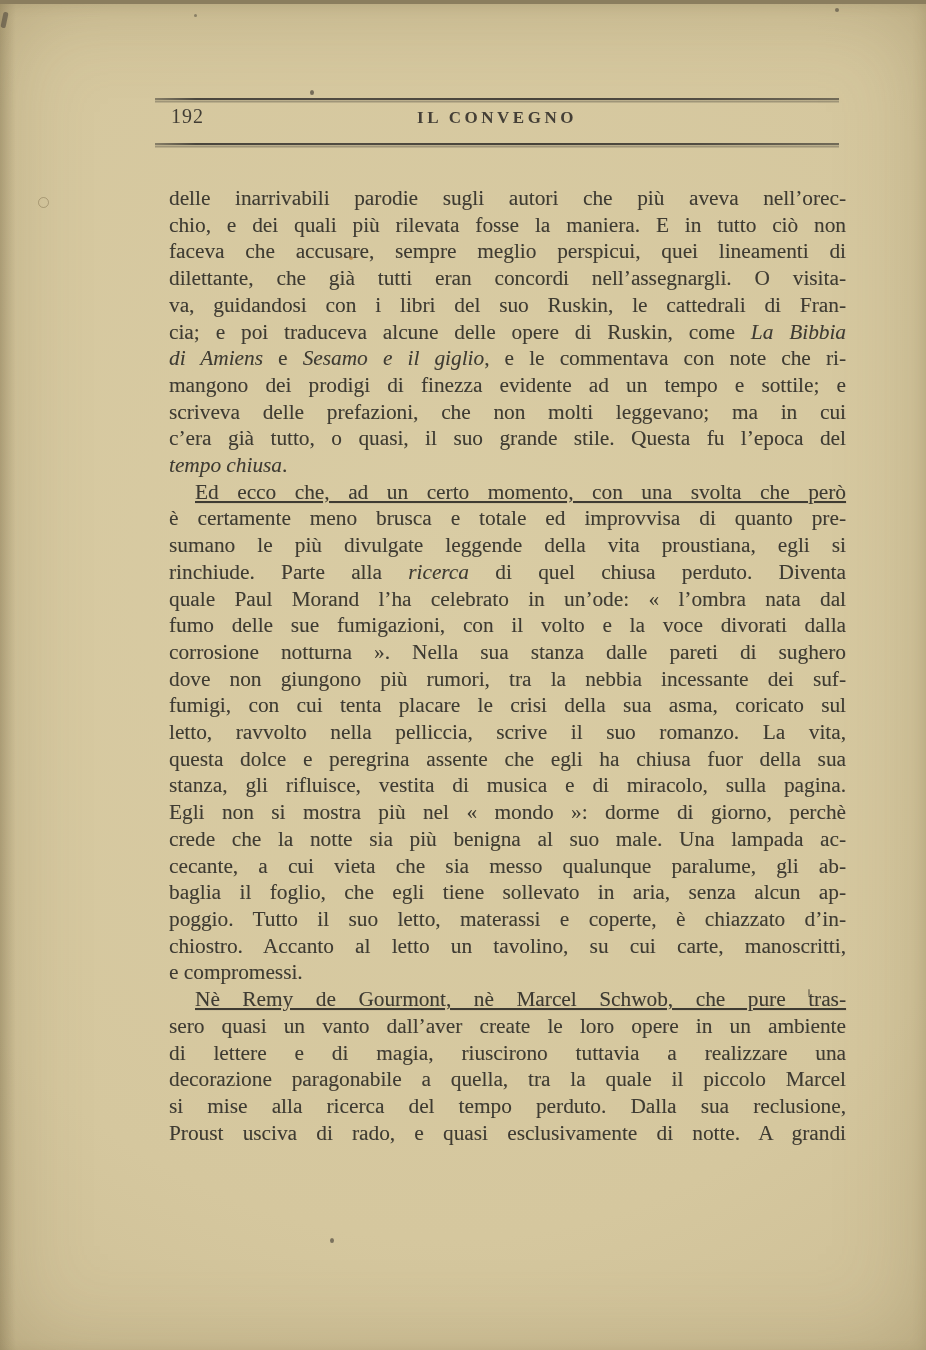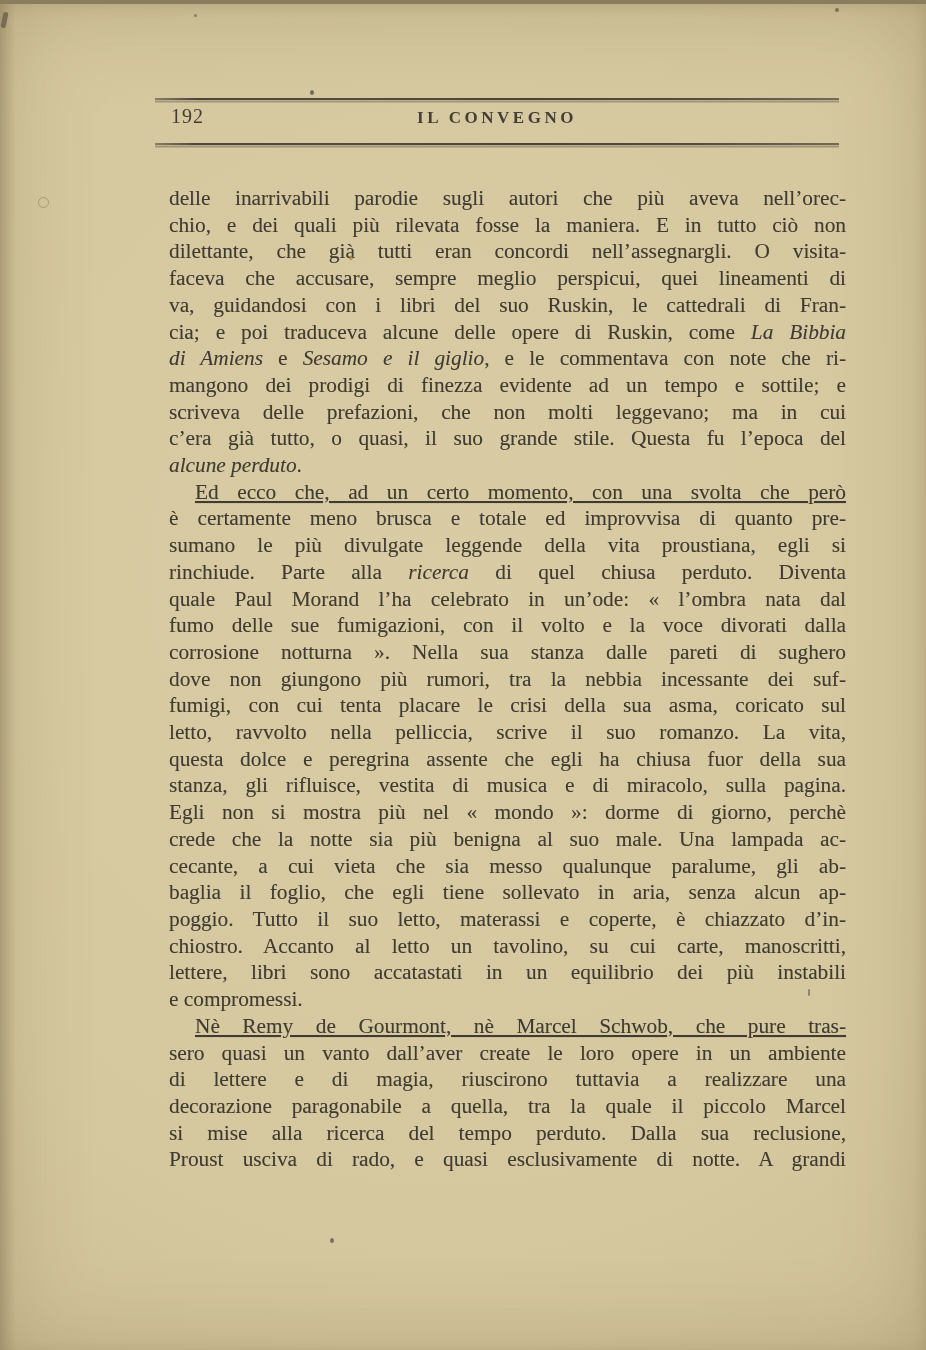"dilettante, che già tutti eran" div.line { order: before "faceva che accusare, sempre meglio" -> after "faceva che accusare, sempre meglio" }
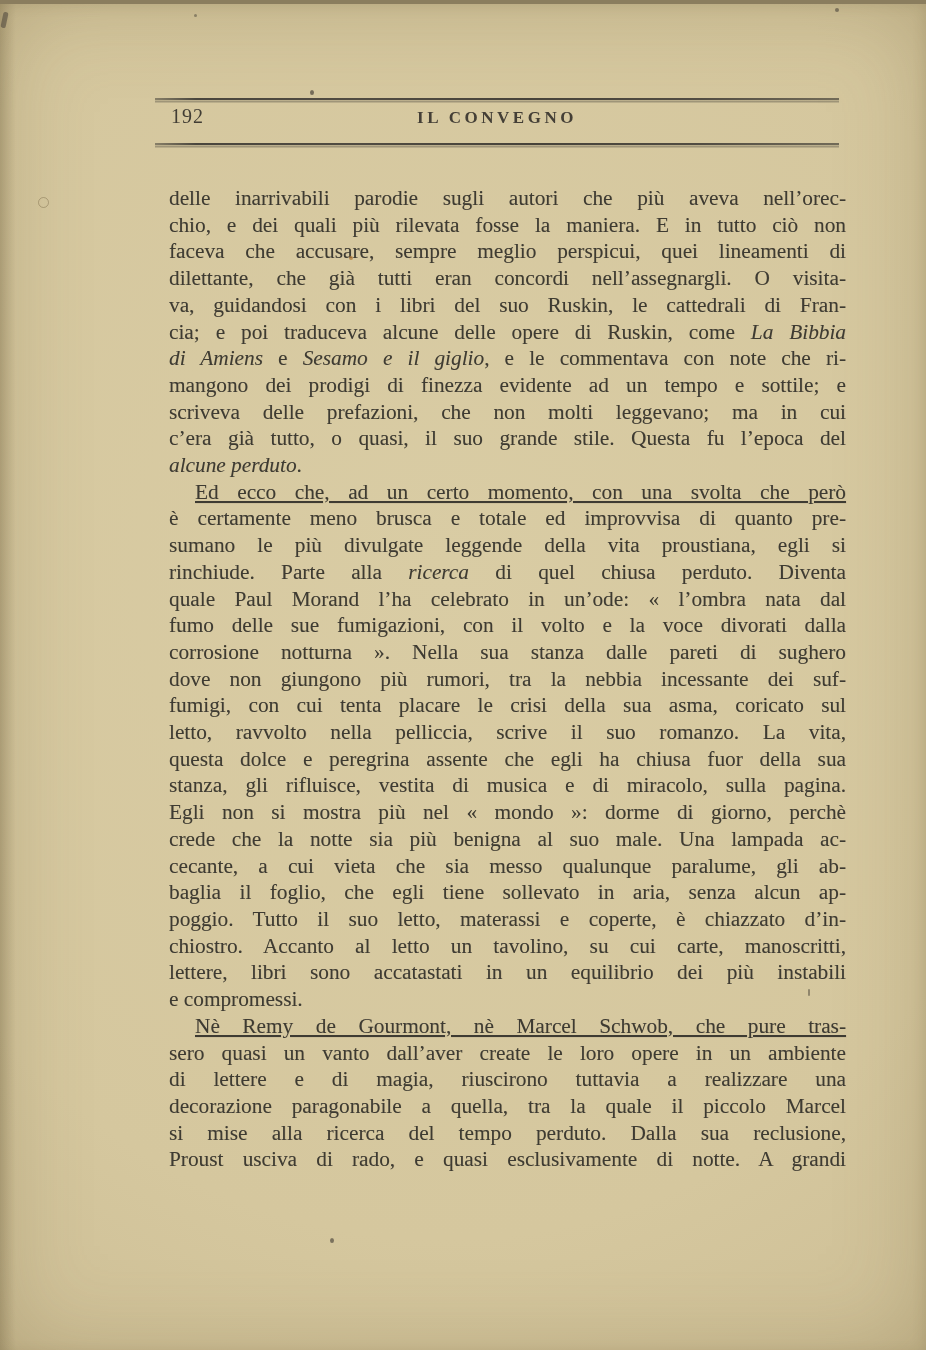"alcune perduto" span.it { text: alcune perduto -> tempo chiusa }
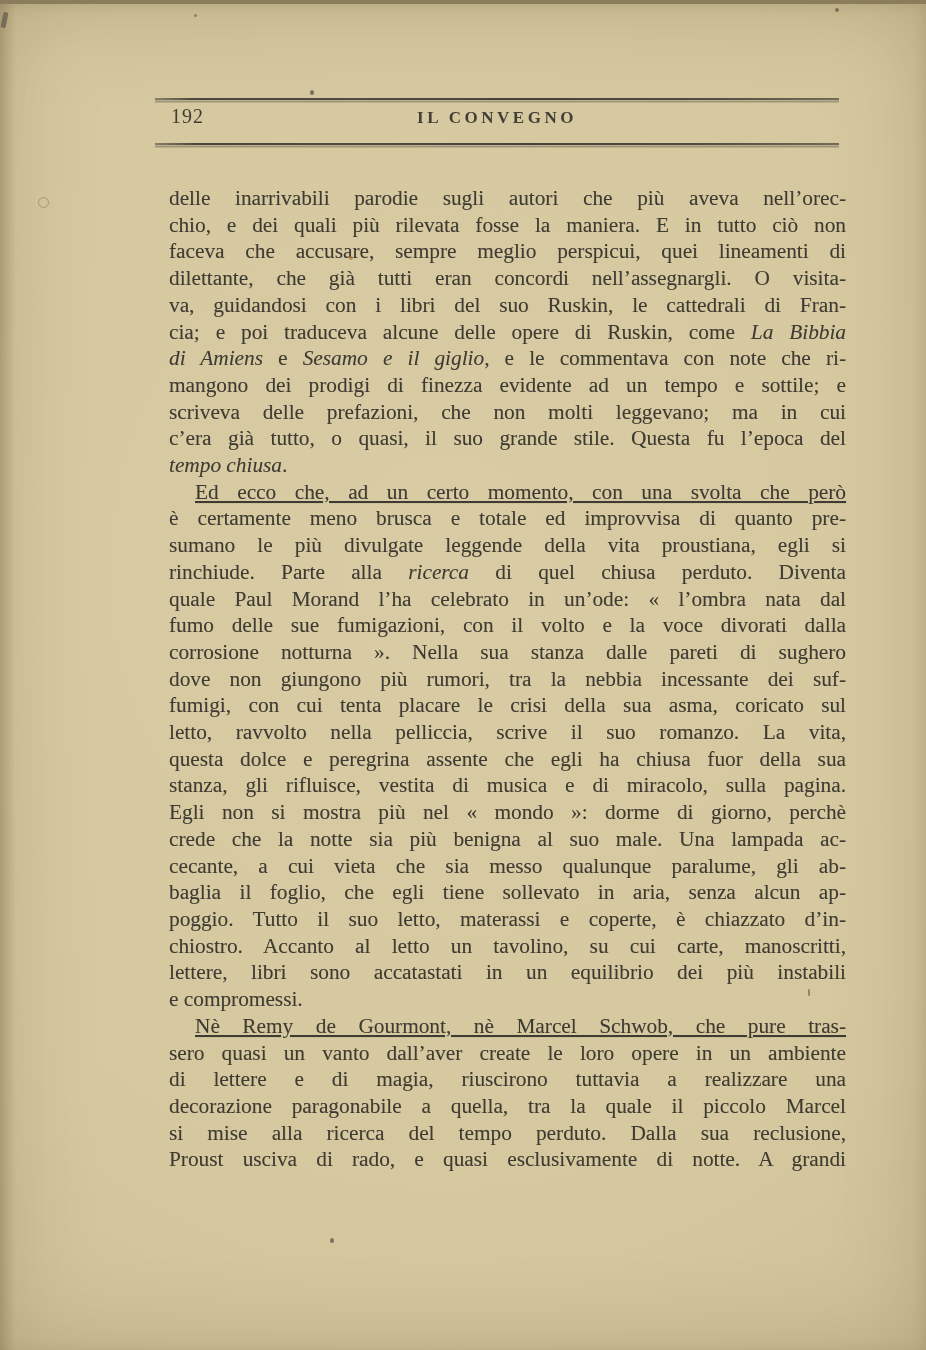"lettere, libri sono accatastati in" div.line { html: <div><span>lettere, libri sono accatastati in un equilibrio dei più instabili</span></div> -> none }
